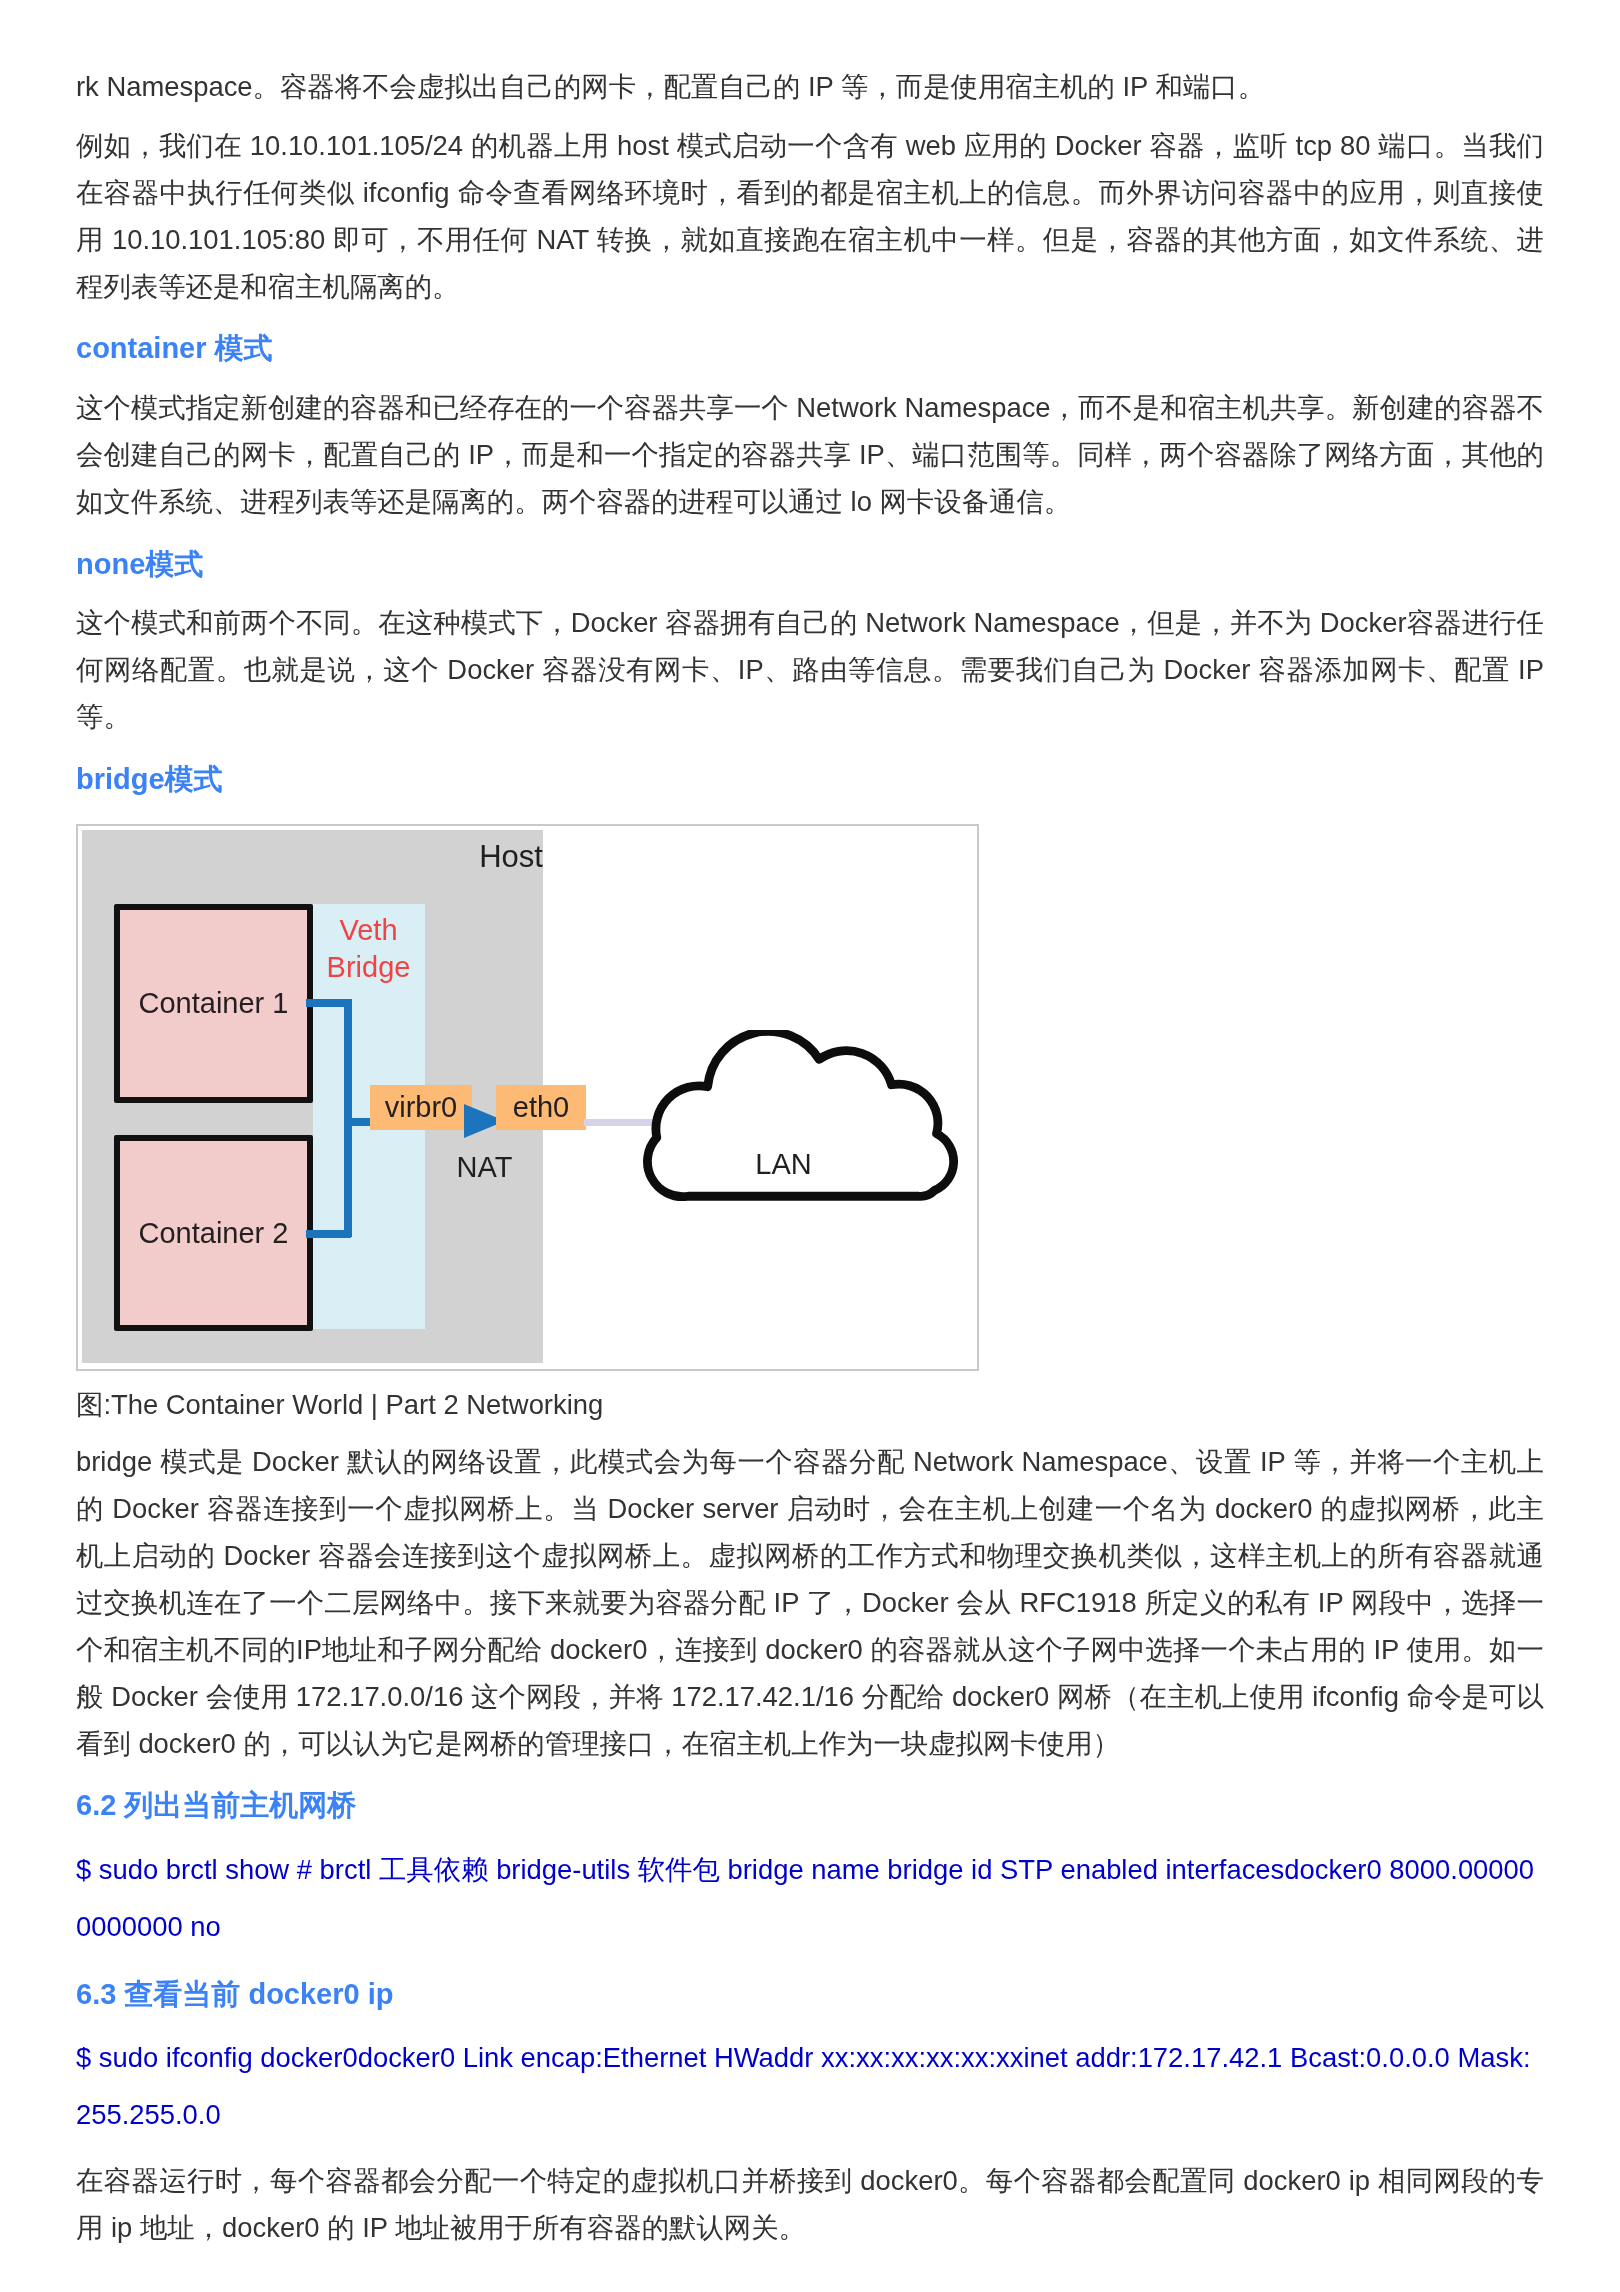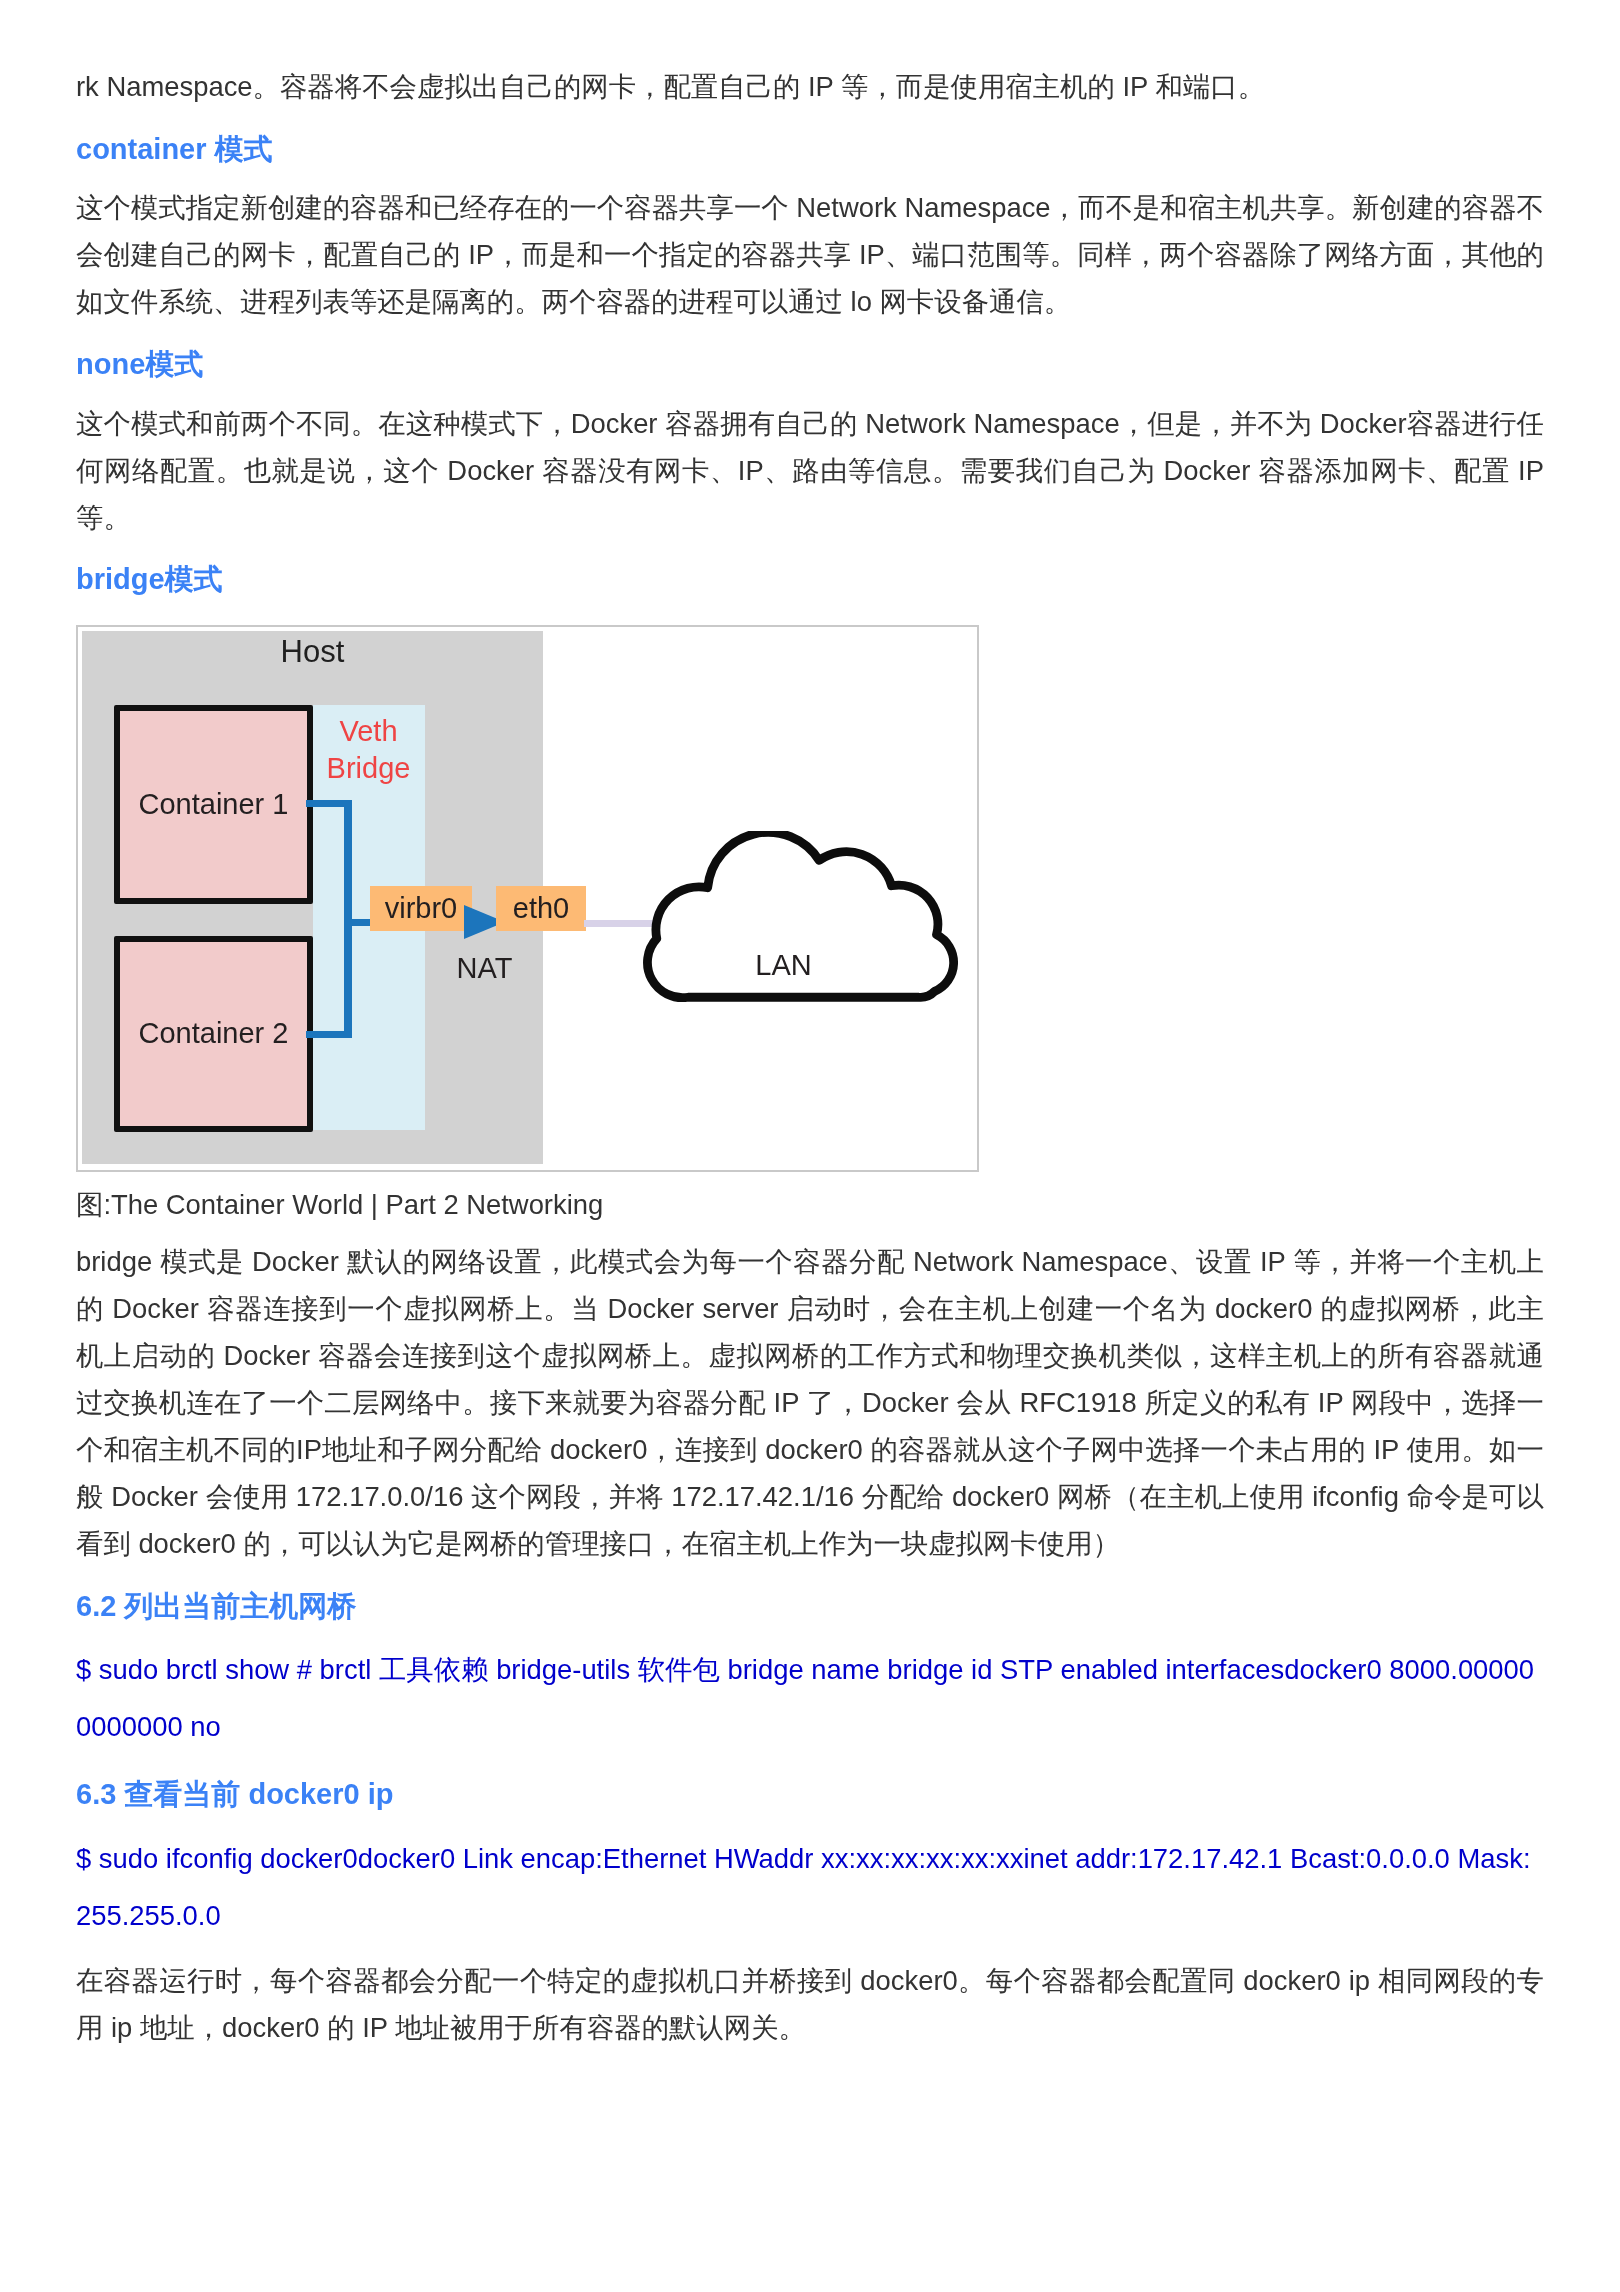"例如，我们在 10.10.101.105/24 的机器上用 host" p.body-text { html: none -> <p>例如，我们在 10.10.101.105/24 的机器上用 host 模式启动一个含有 web 应用的 Docker 容器，监听 tcp 80 端口。当我们在容器中执行任何类似 ifconfig 命令查看网络环境时，看到的都是宿主机上的信息。而外界访问容器中的应用，则直接使用 10.10.101.105:80 即可，不用任何 NAT 转换，就如直接跑在宿主机中一样。但是，容器的其他方面，如文件系统、进程列表等还是和宿主机隔离的。</p> }
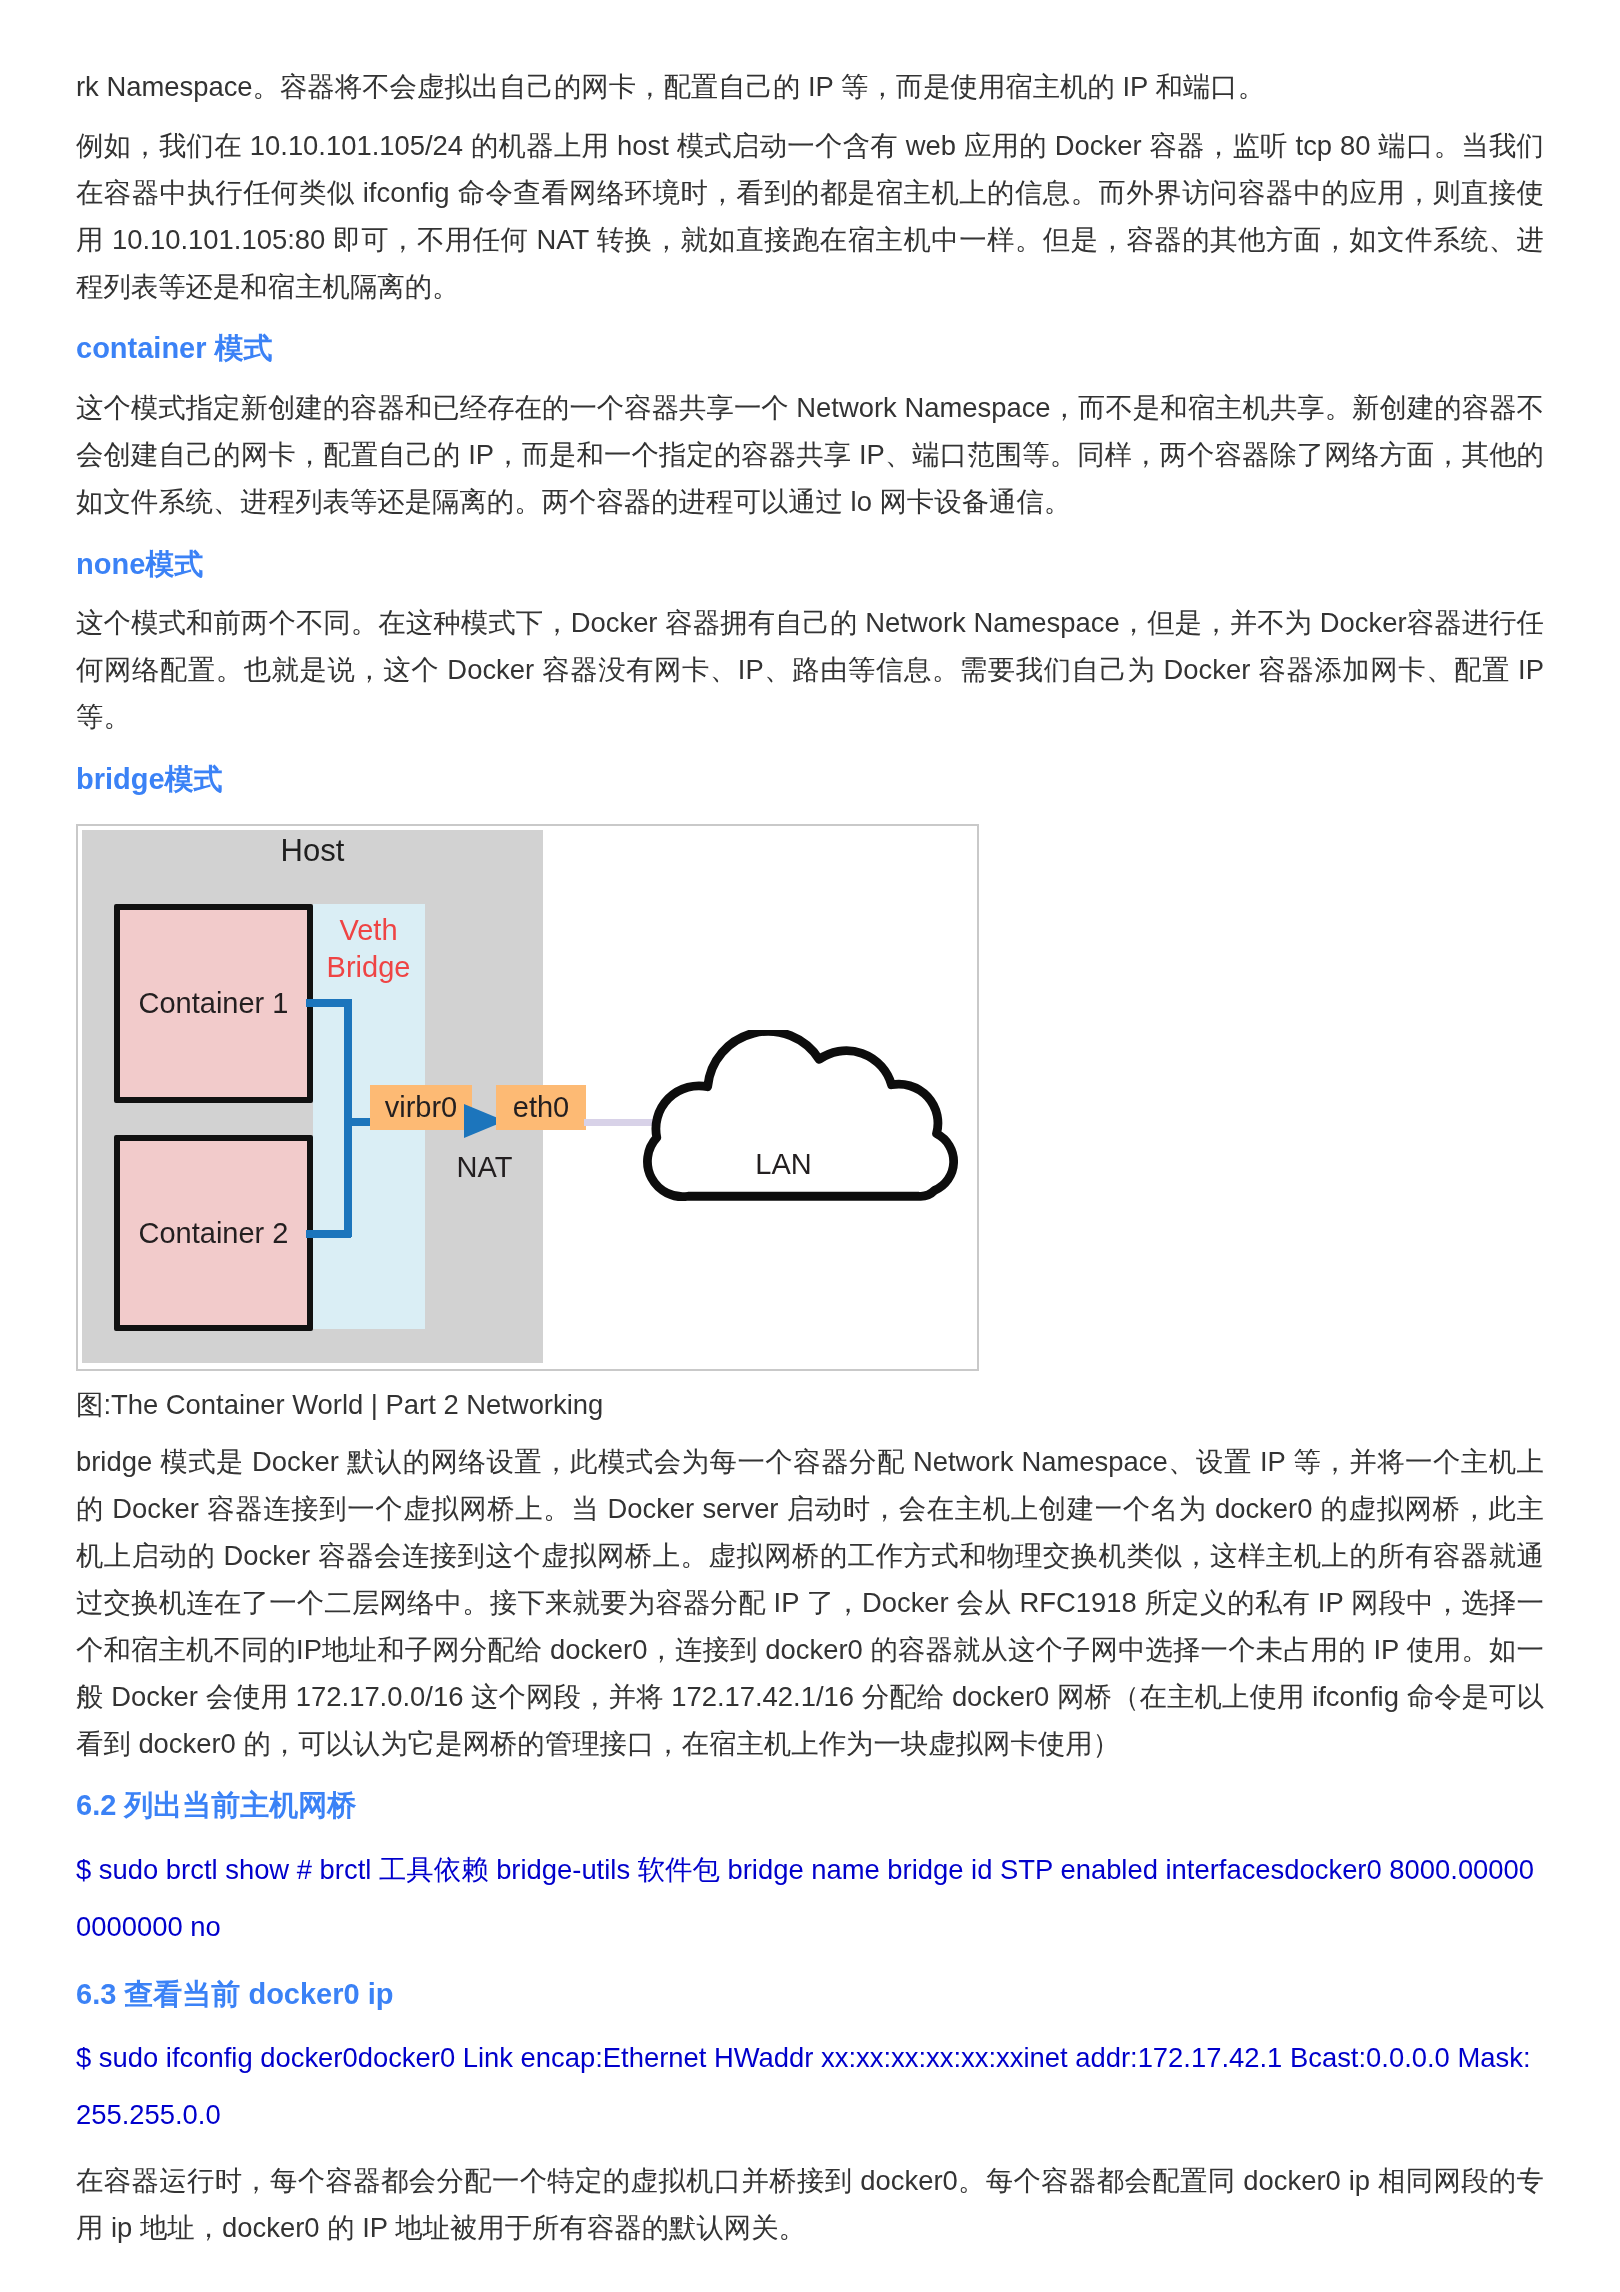"Host" .host-label { text-align: center -> right; top: 7px -> 13px }
